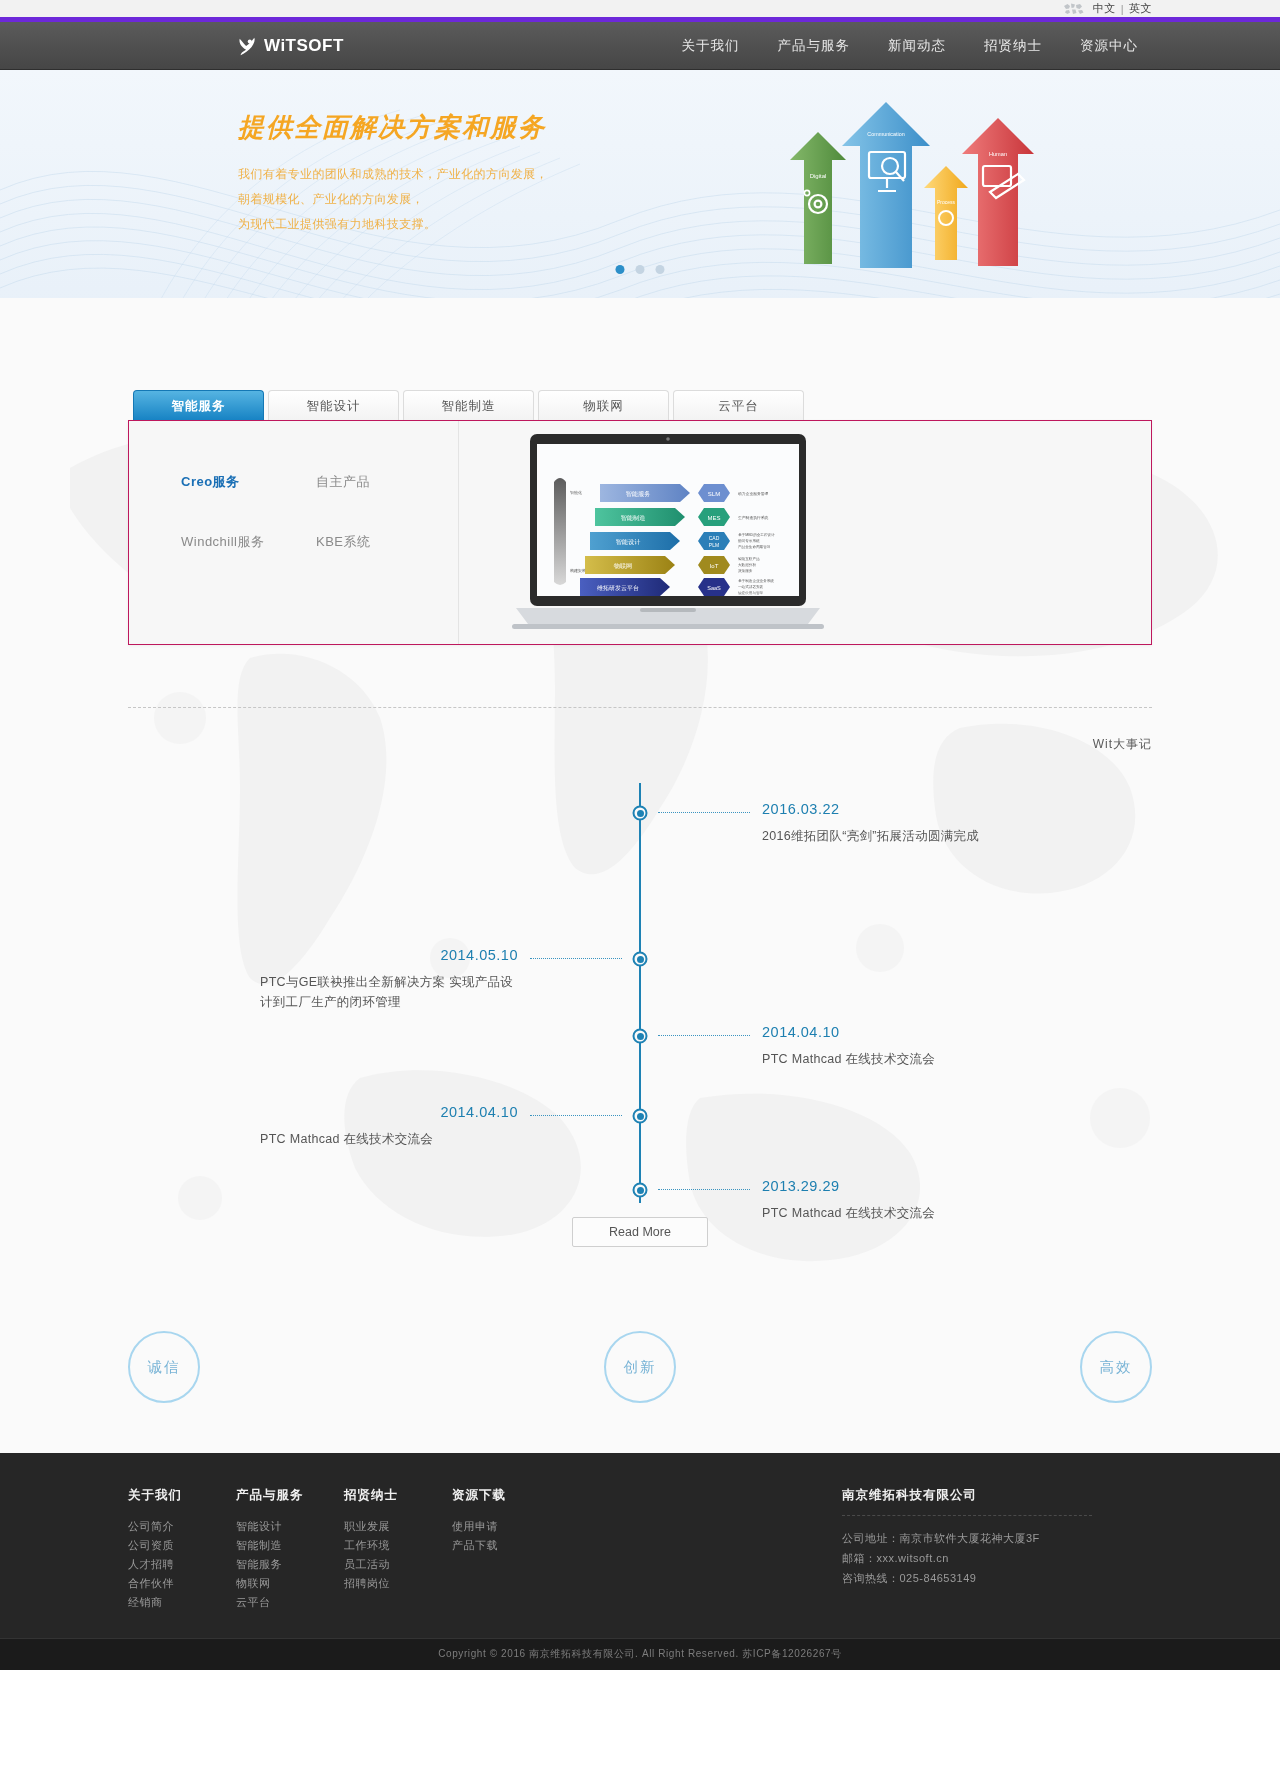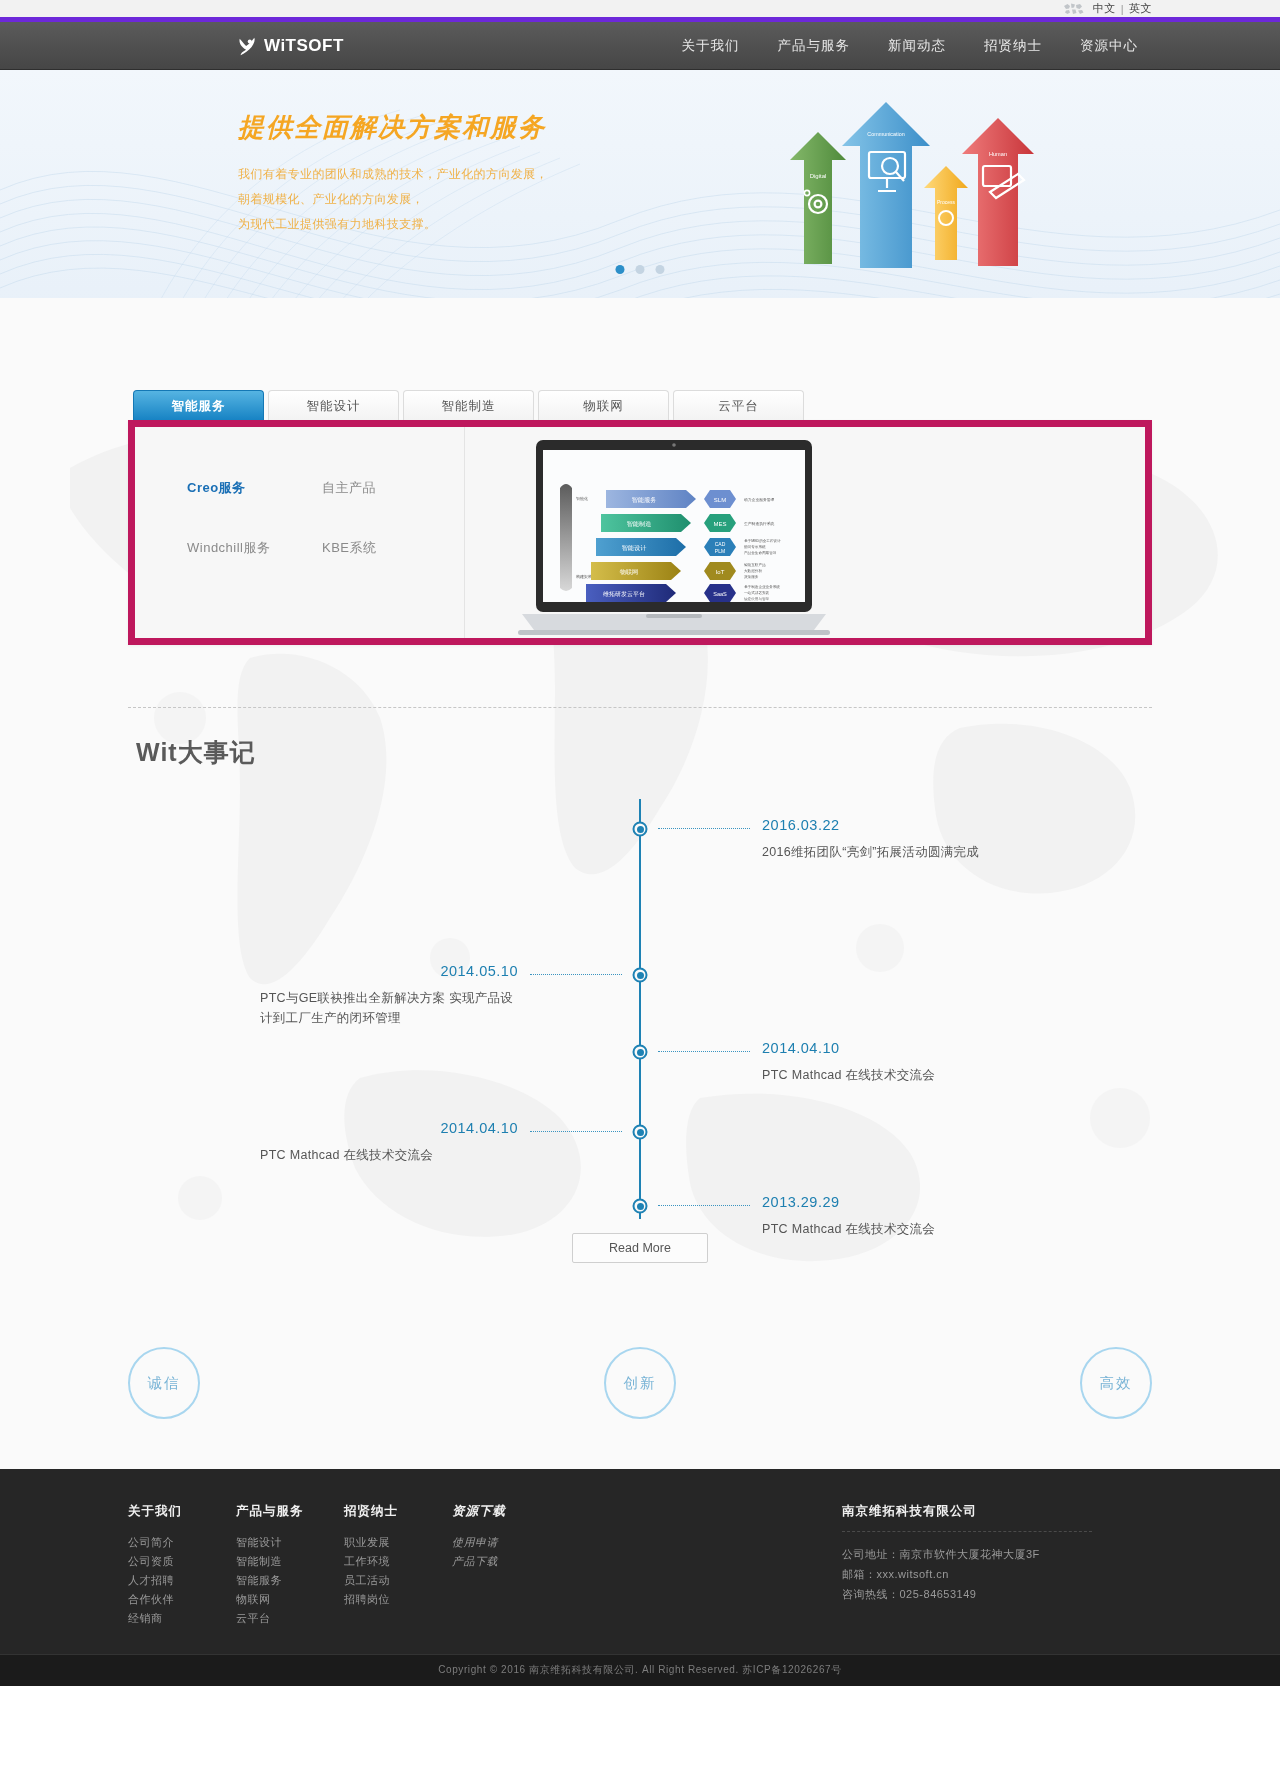"Creo服务" .tab-panel { border: 7px solid #be185d -> 1px solid #be185d }
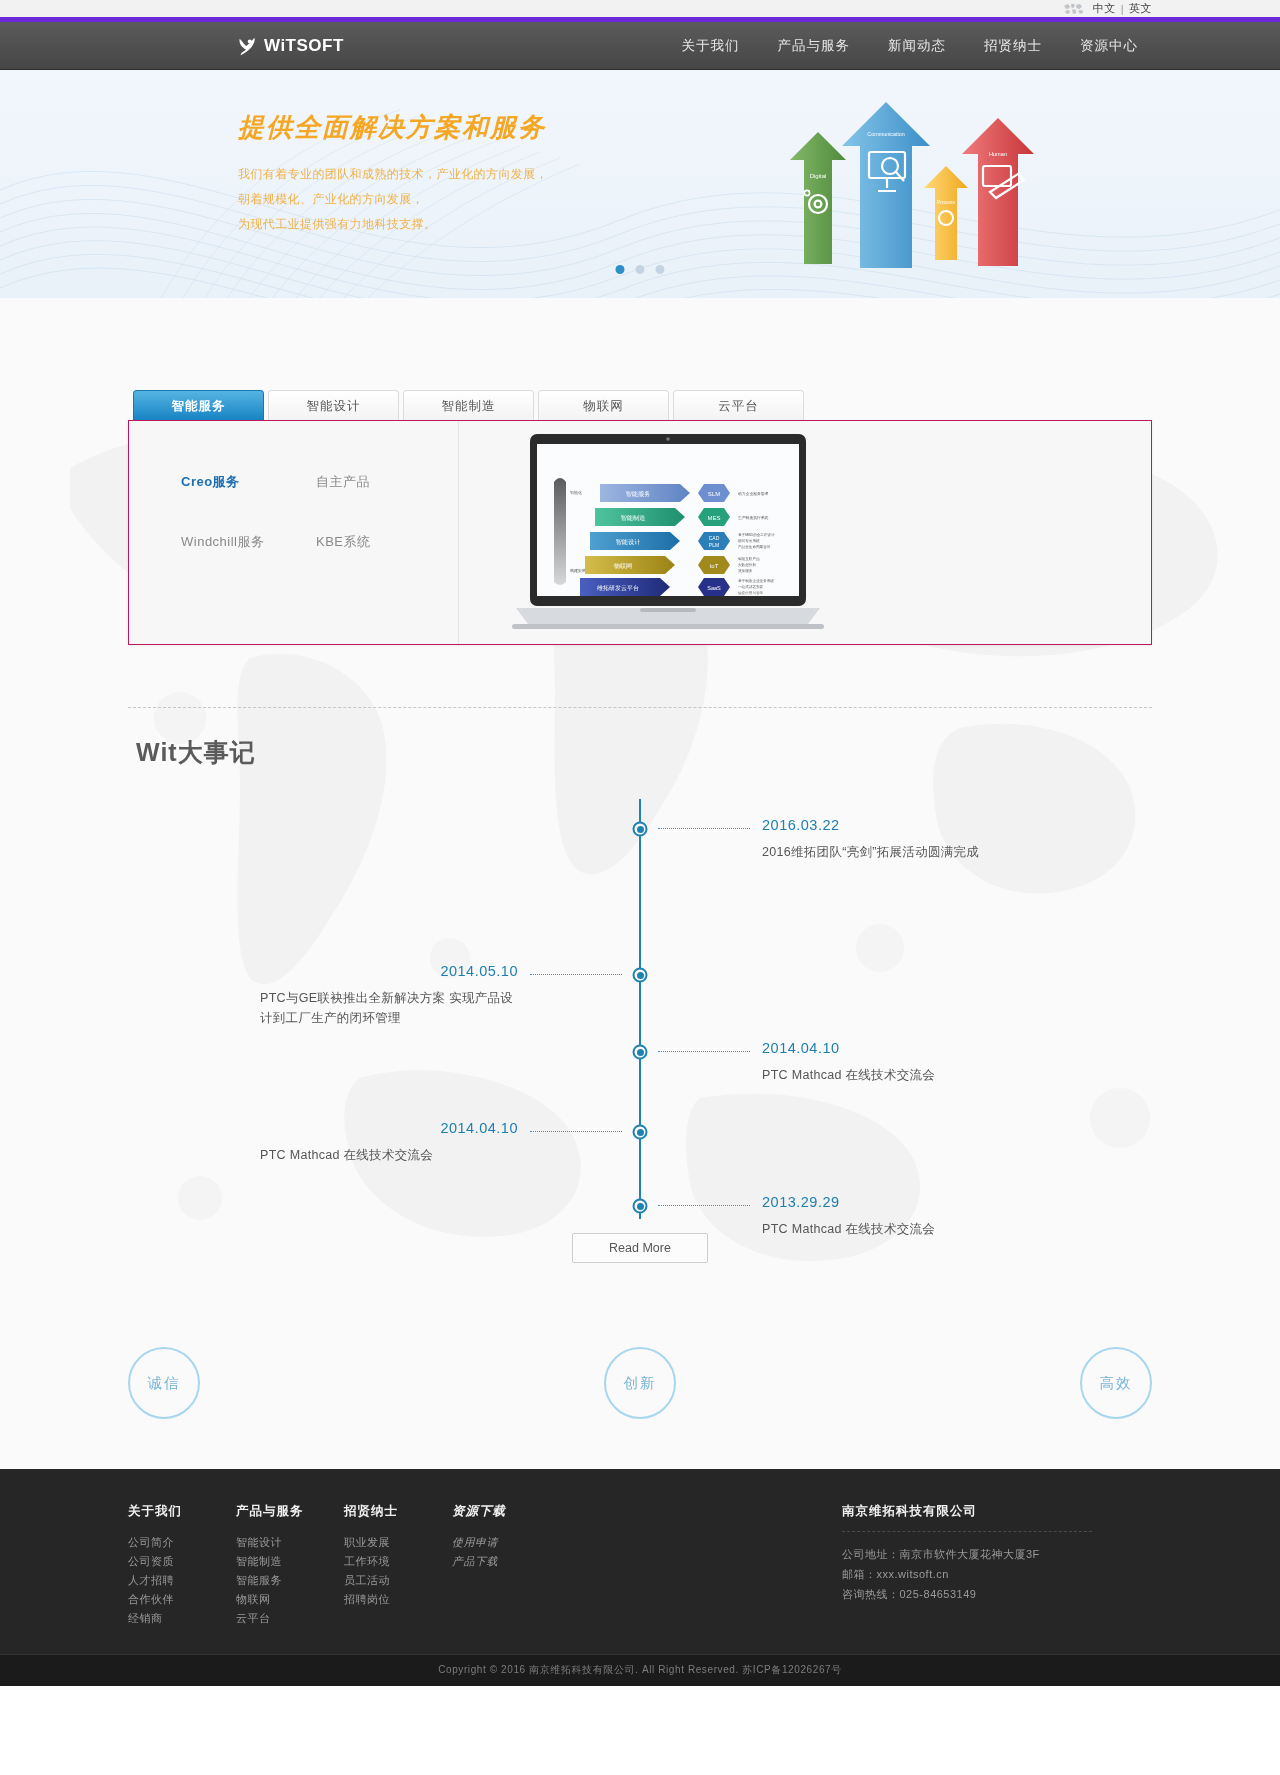"Wit大事记" .tl-heading { font-size: 25px -> 12px; font-weight: bold -> normal; text-align: none -> right }
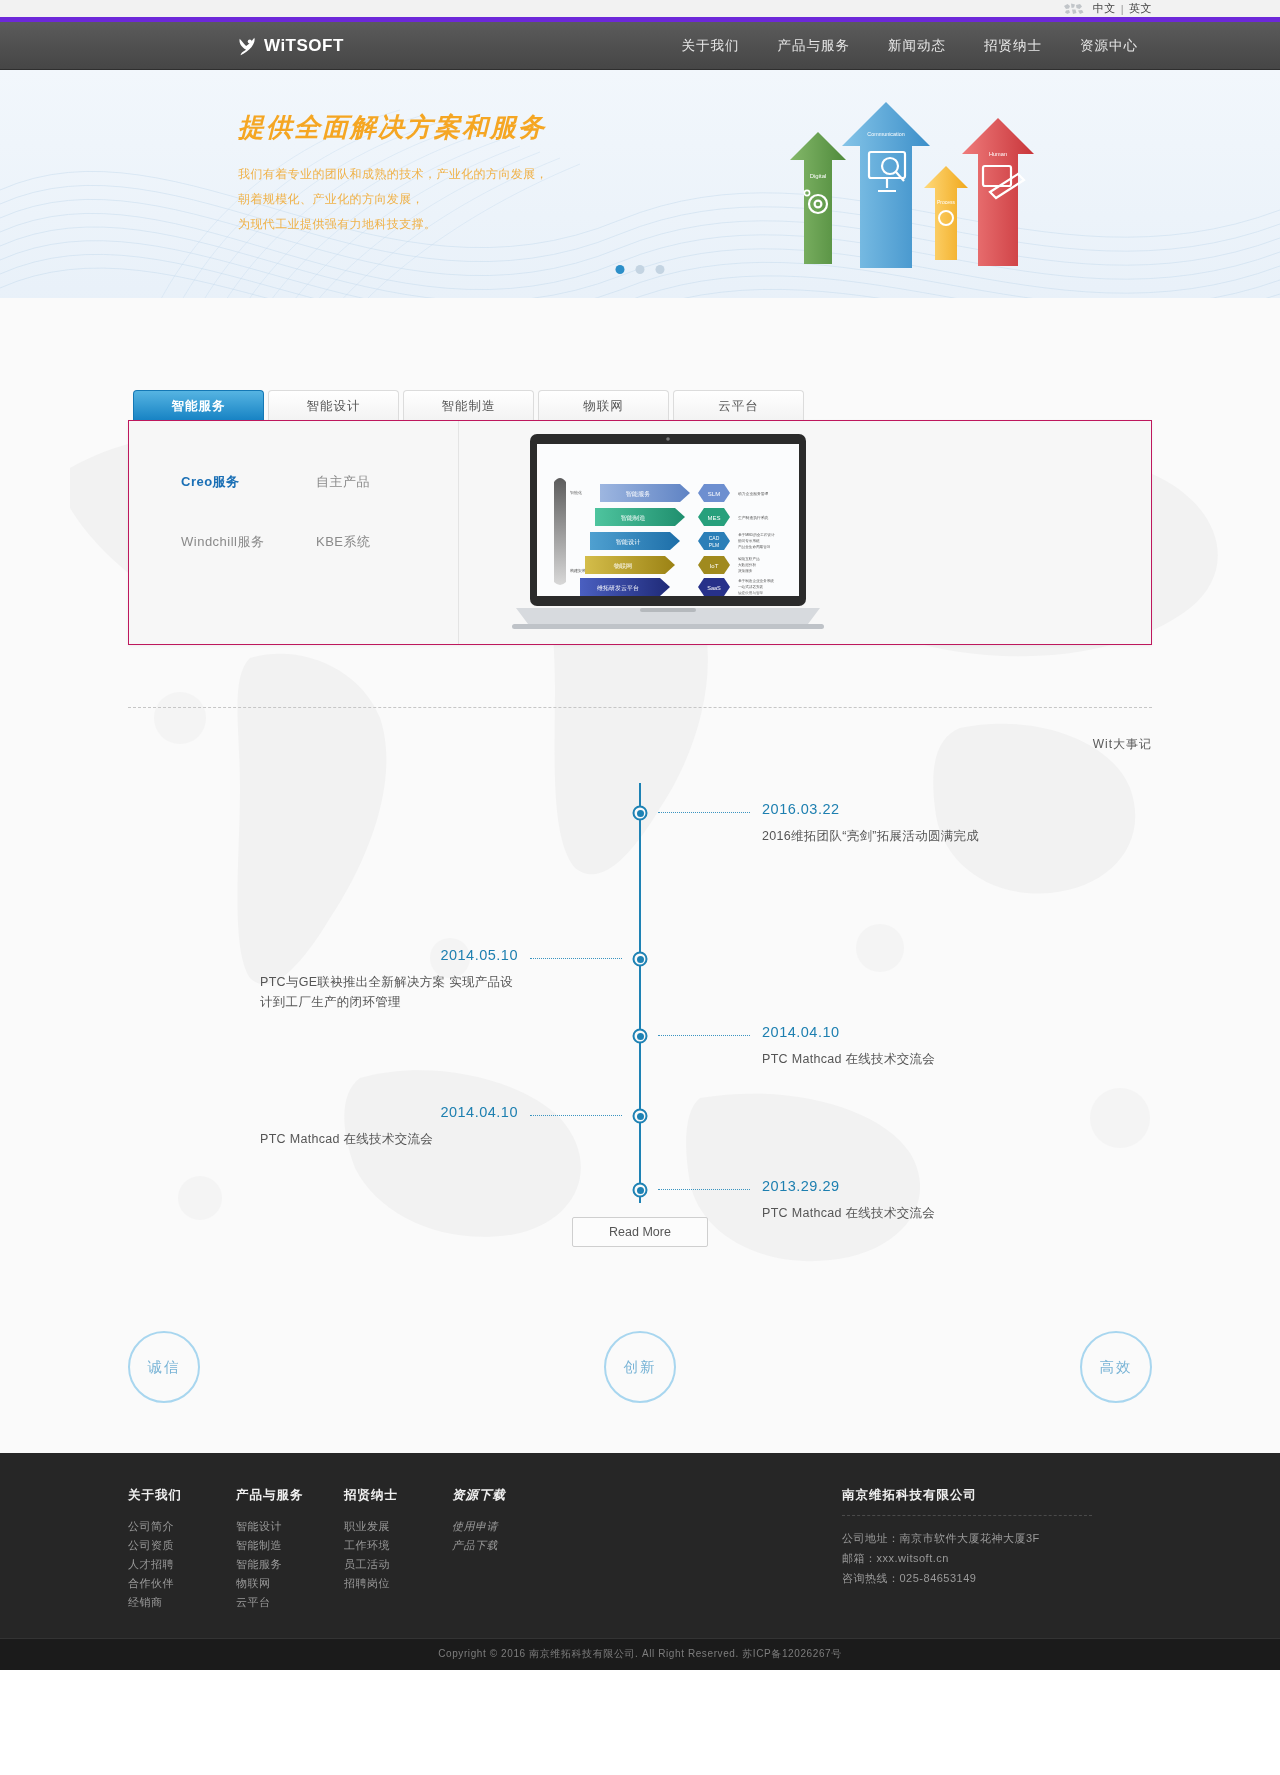"资源下载" .f-col.wide { font-style: italic -> none }
